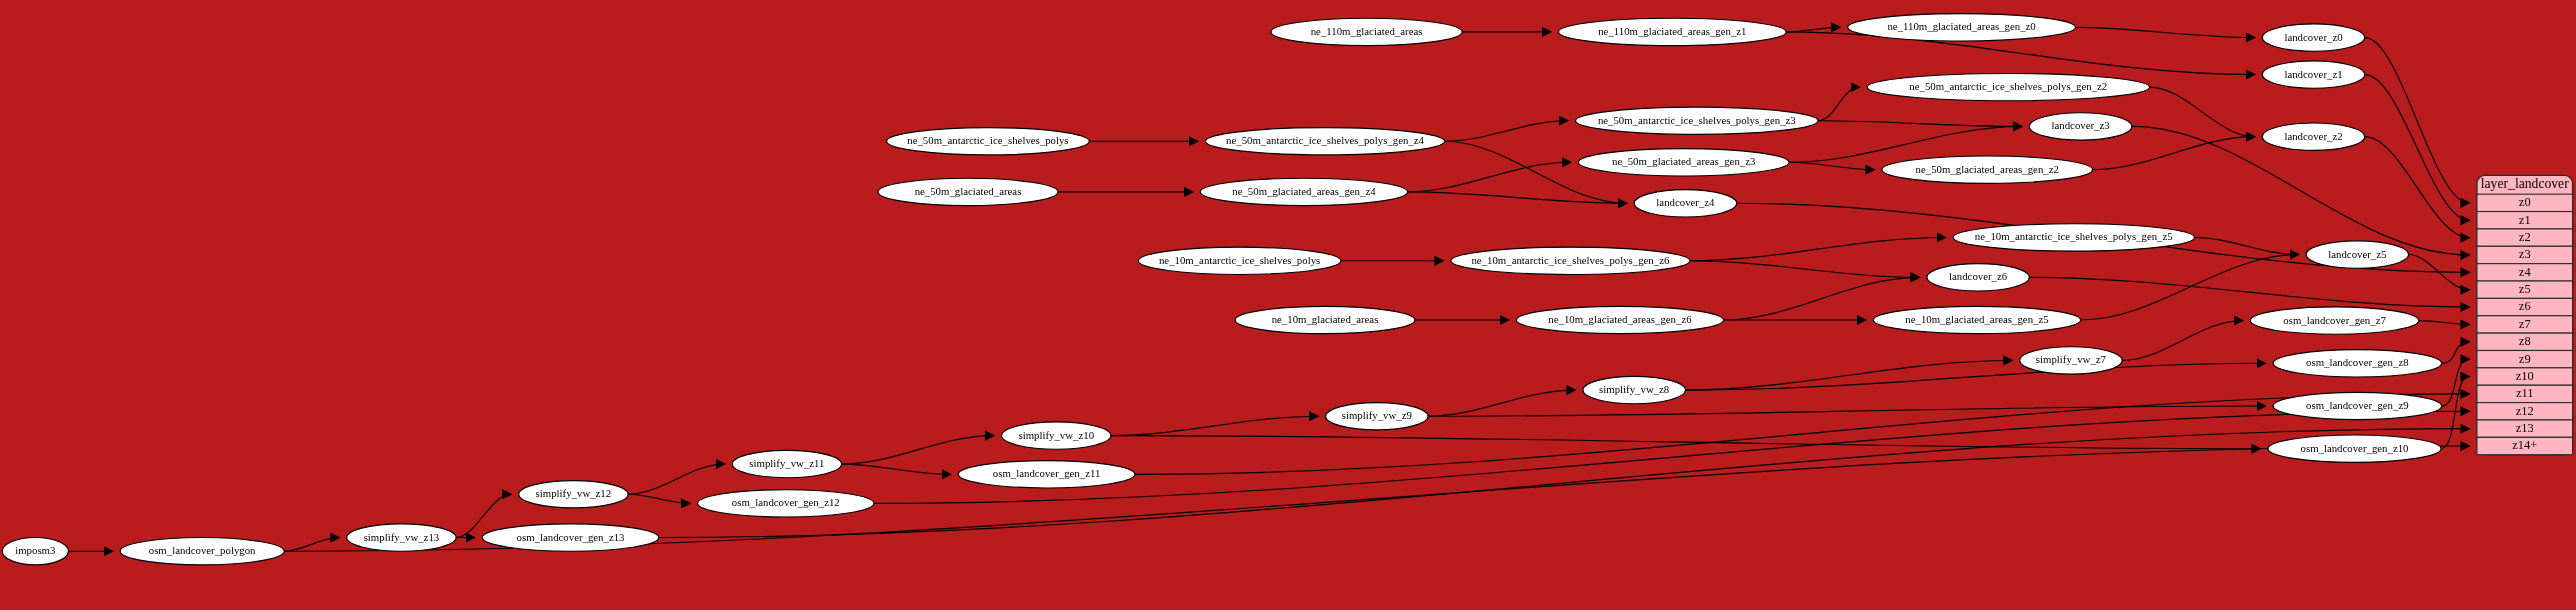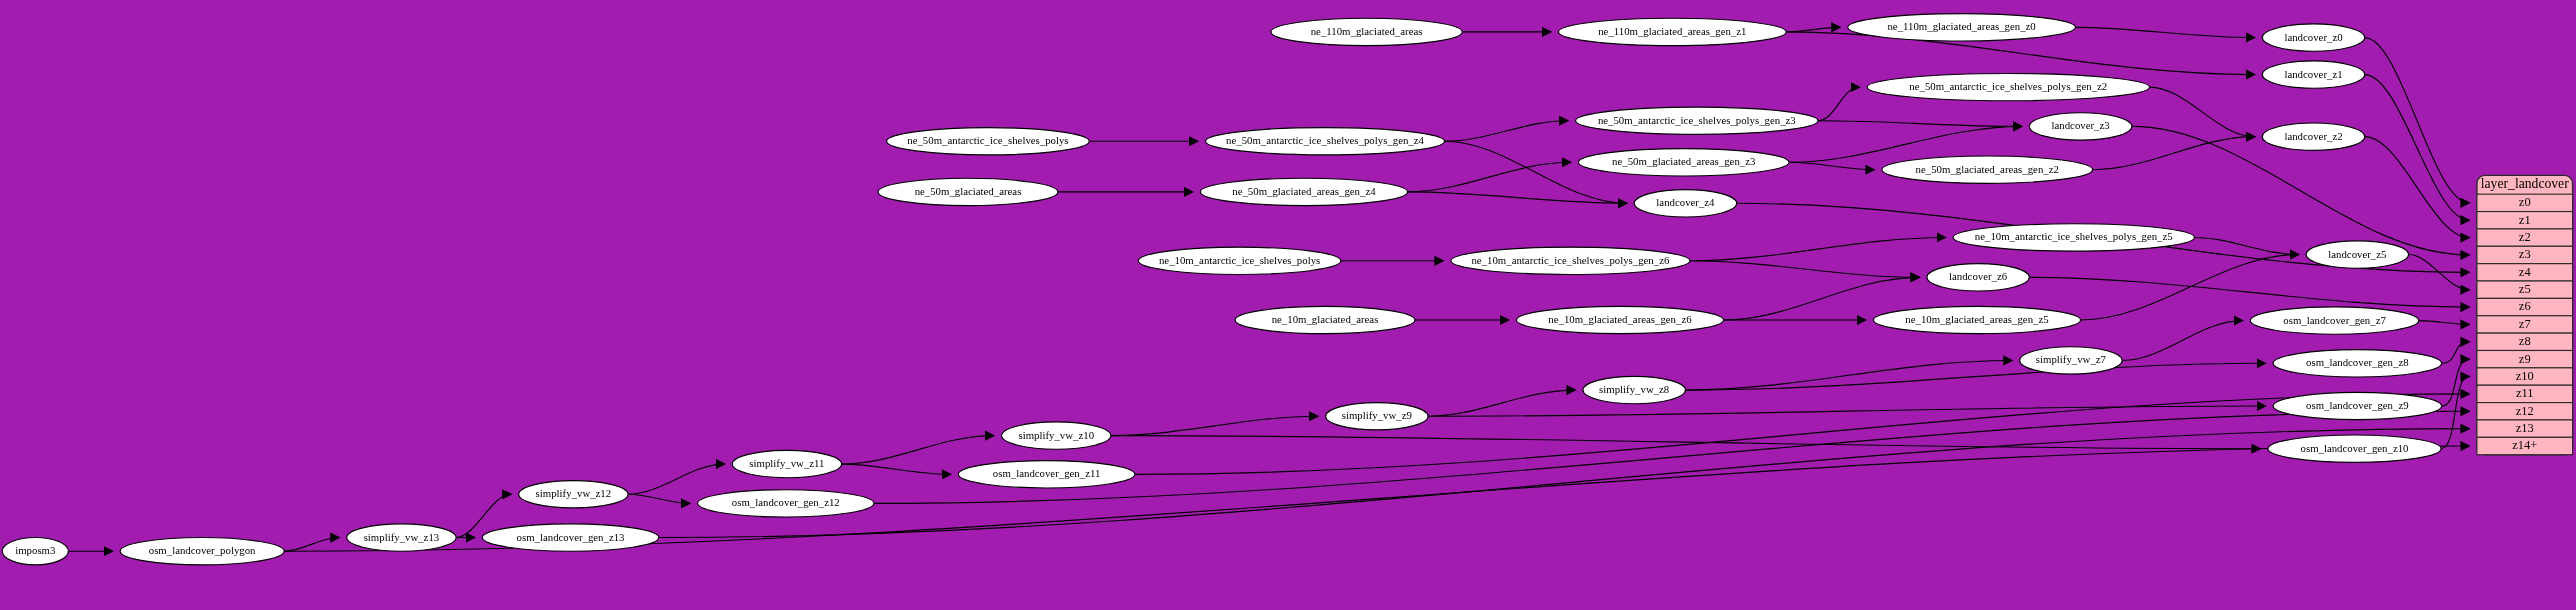"ne_110m_glaciated_areas" #stage { background: #a21caf -> #b91c1c }
